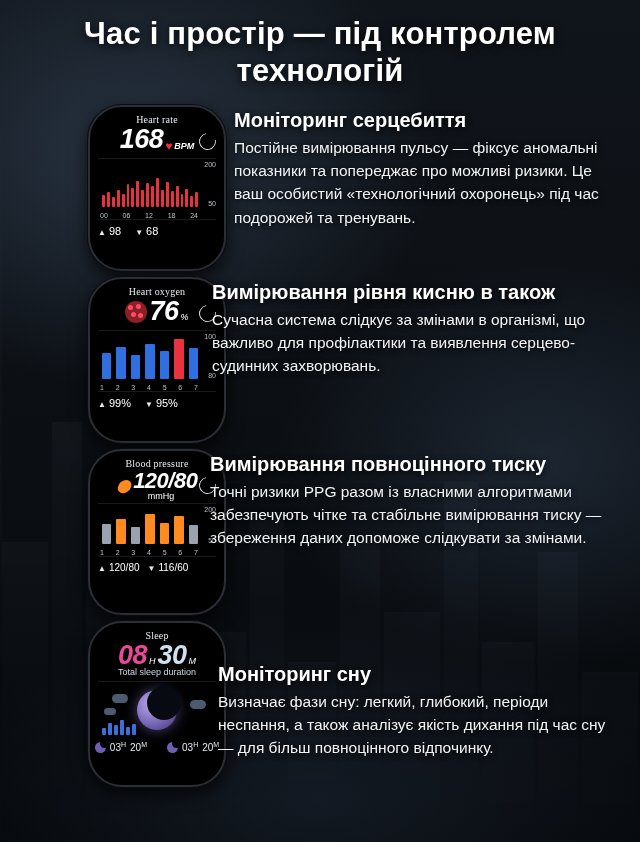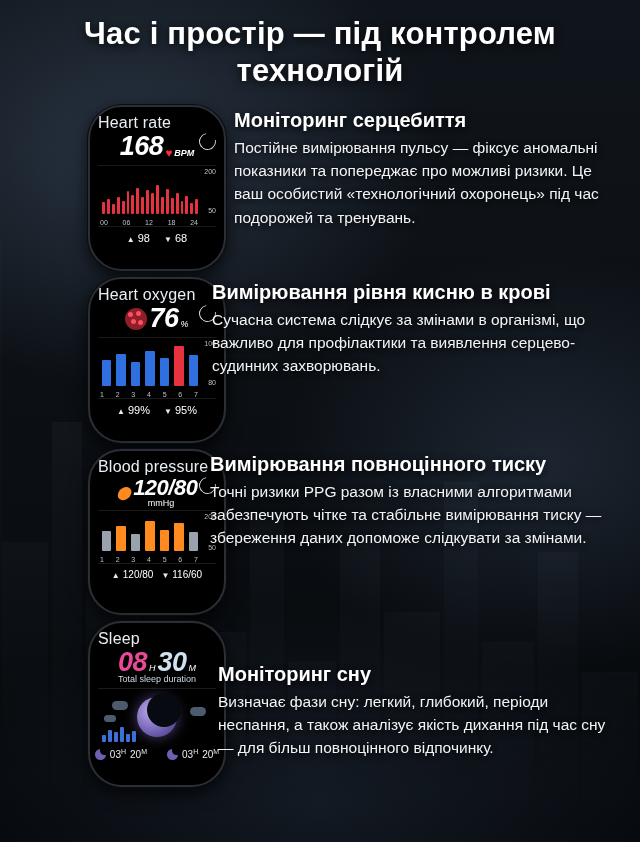"Heart rate" .scr-title { font-family: none -> Liberation Serif, serif; font-size: 16px -> 10px; text-align: left -> center }
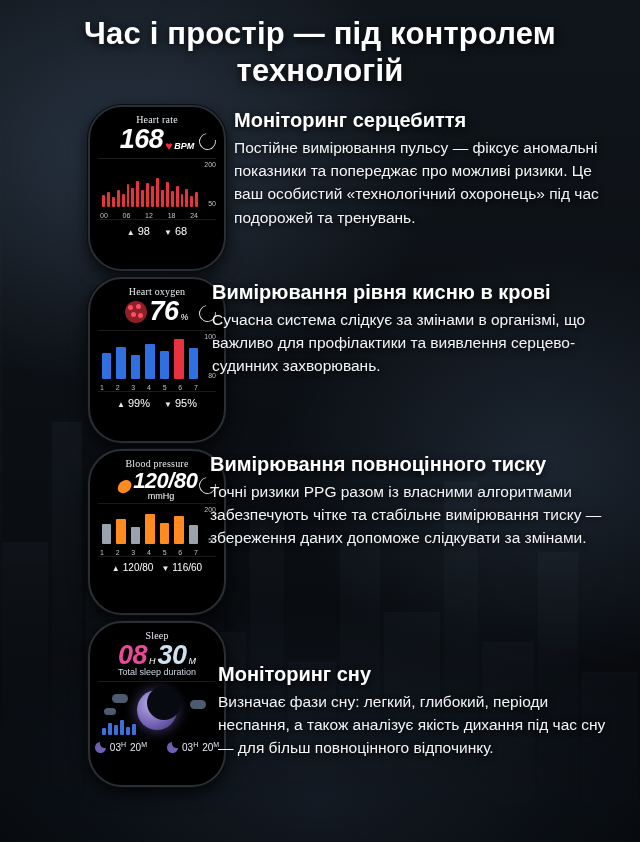"98" .footer-row { justify-content: center -> none }
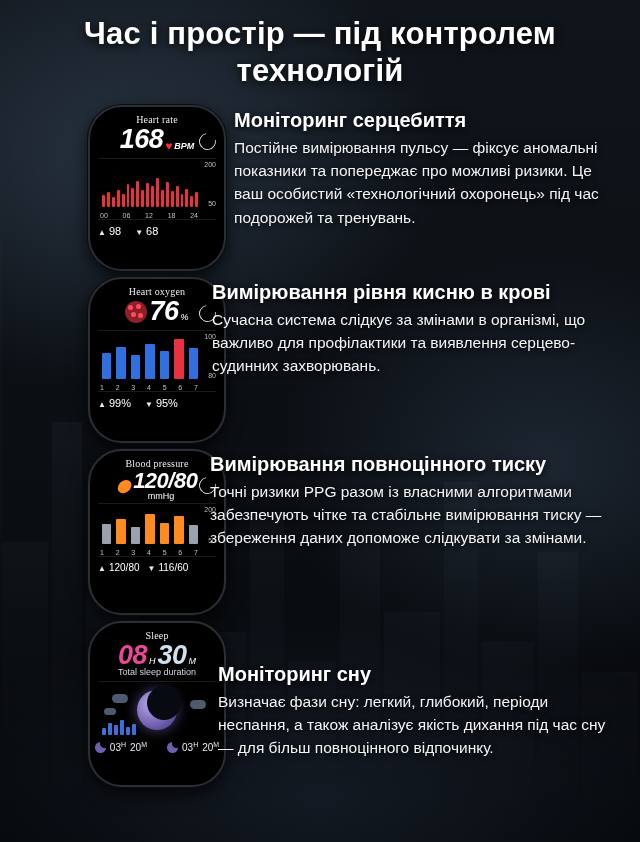"Вимірювання рівня кисню в крові" div.heading { text: крові -> також }
